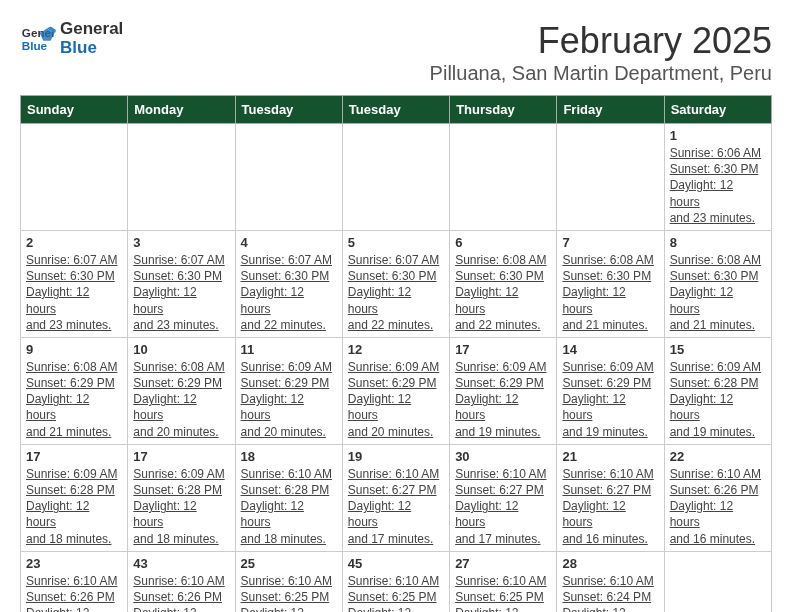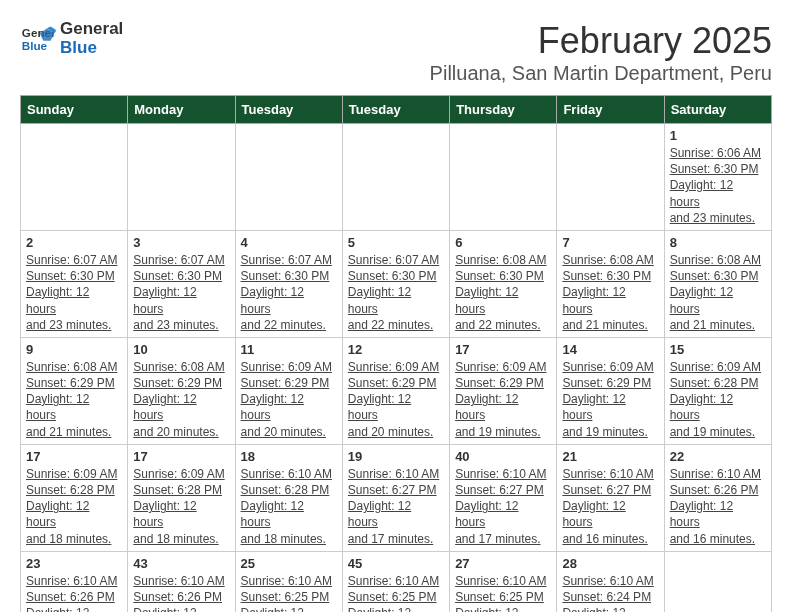"40" span.day-number { text: 40 -> 30 }
